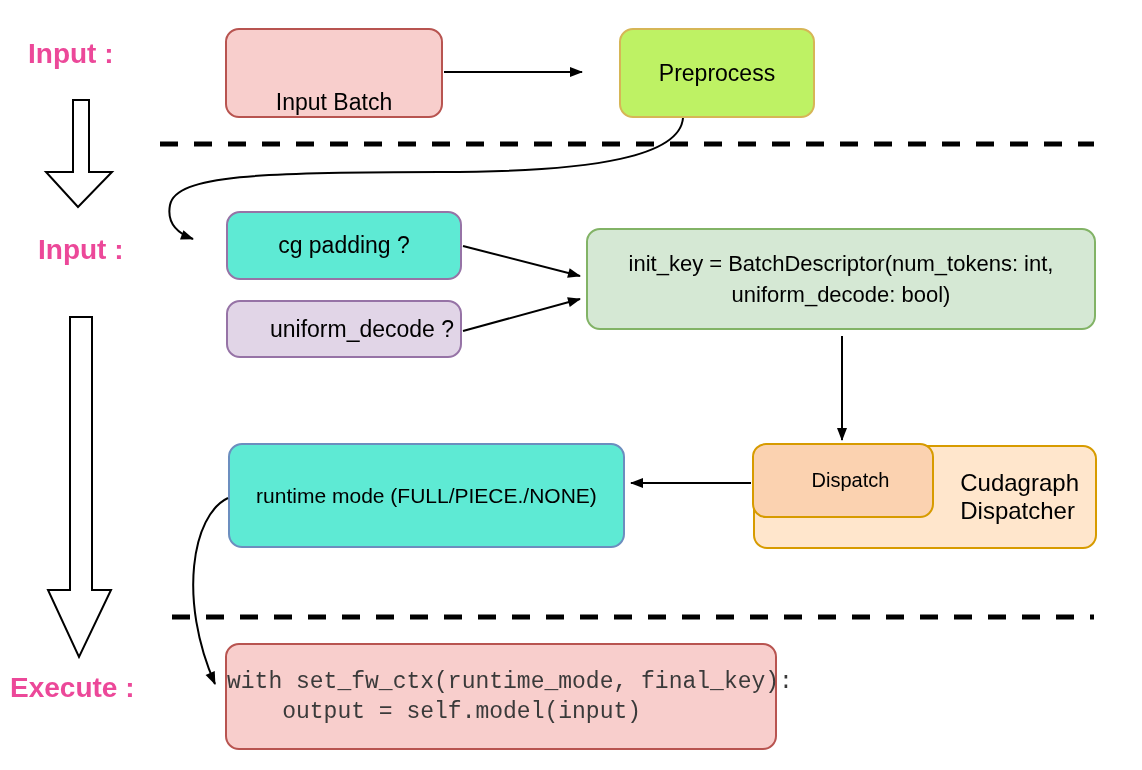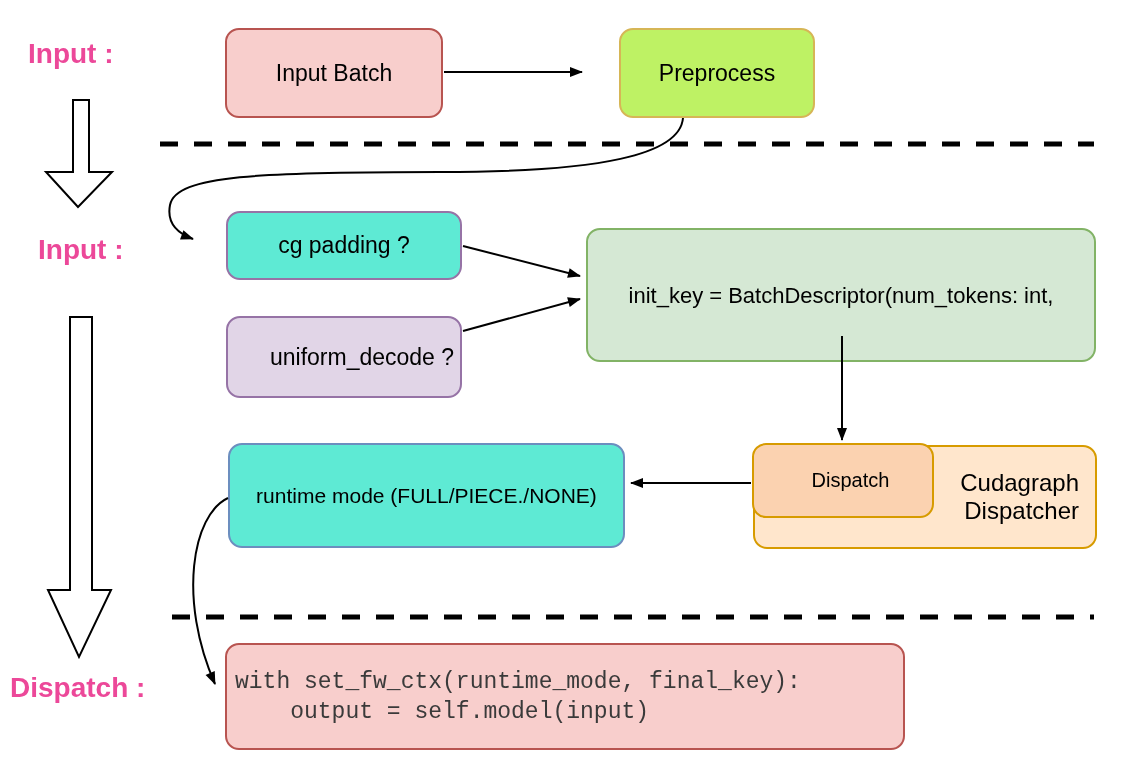"Input Batch" div.node { justify-content: none -> flex-end }
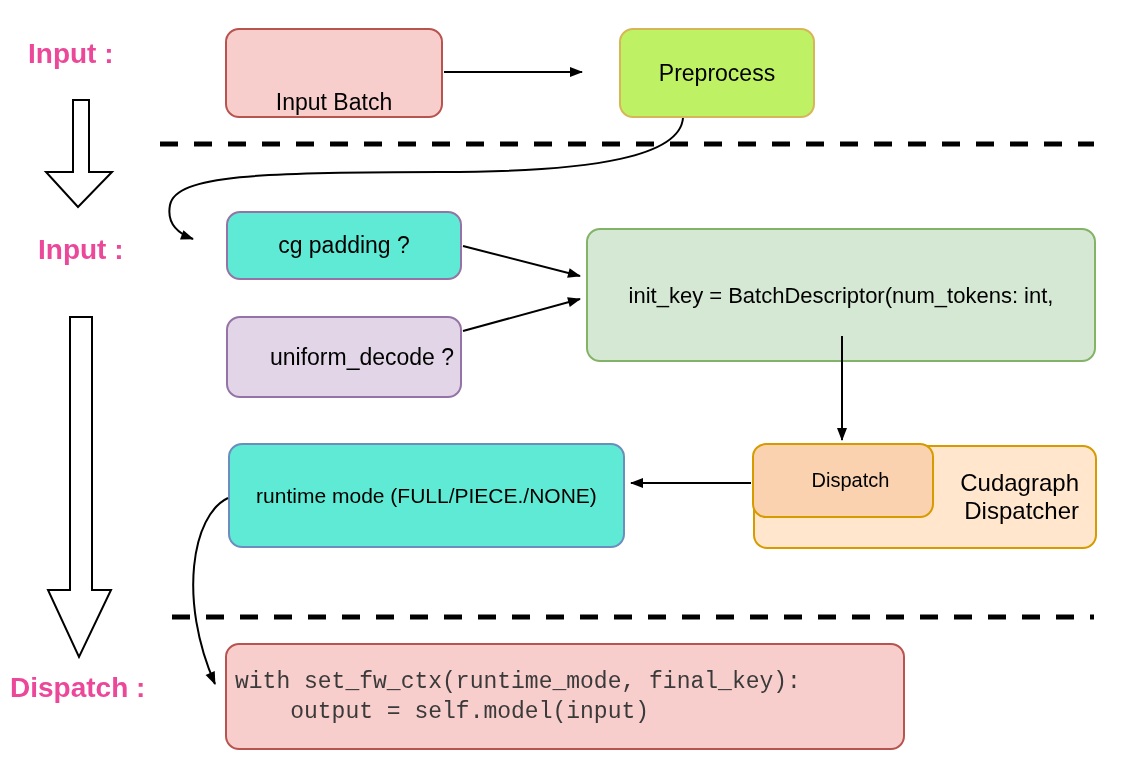"init_key = BatchDescriptor(num_tokens:" #node-init-key { height: 134px -> 102px }
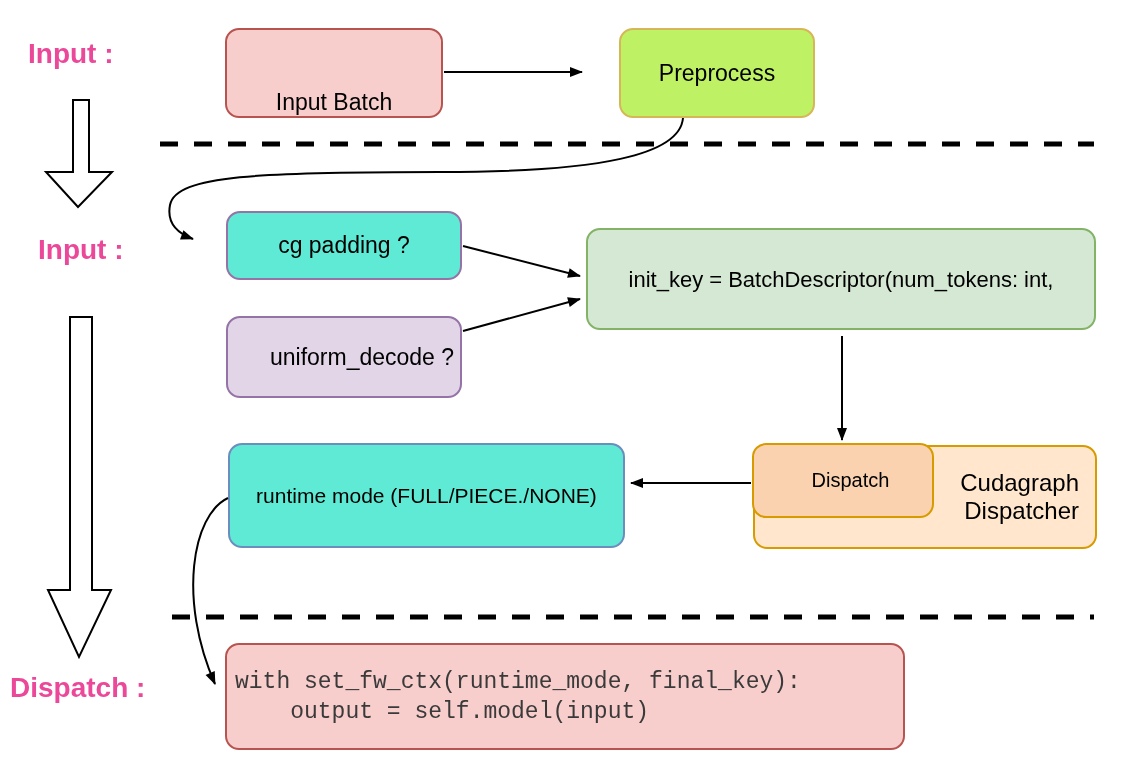"uniform_decode: bool)" span { html: none -> <span>uniform_decode: bool)</span> }
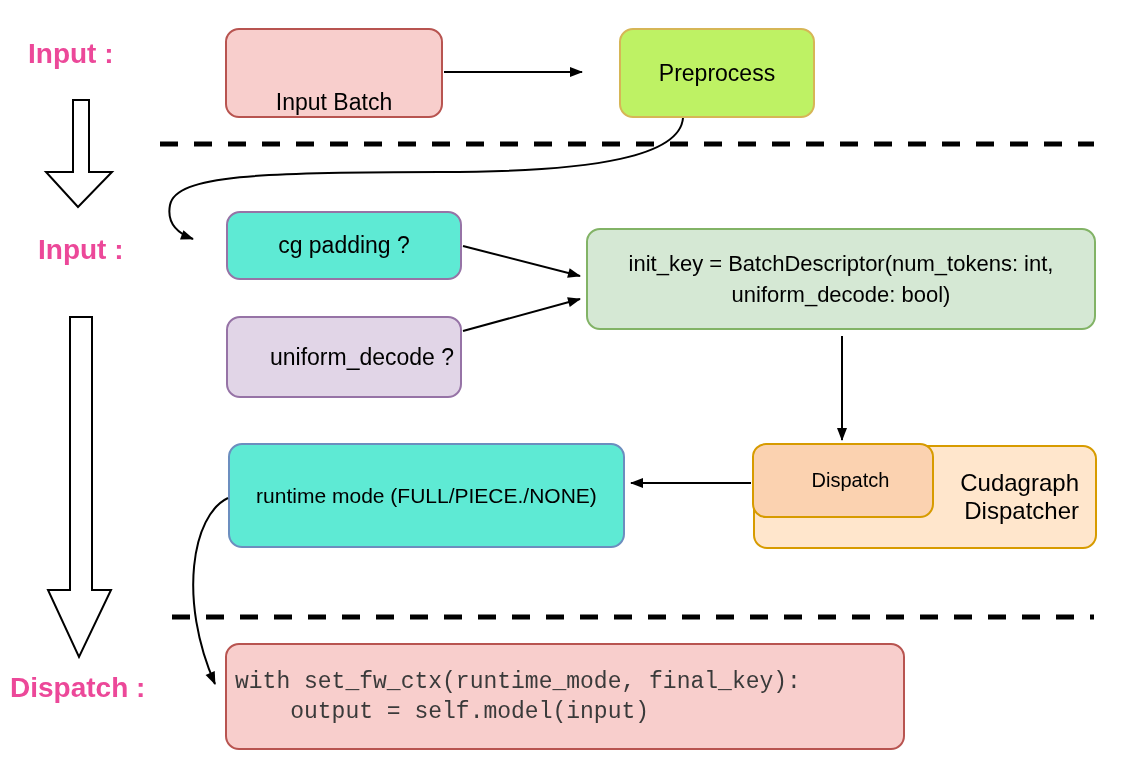"uniform_decode ?" #node-uniform-decode { height: 82px -> 58px; top: 316px -> 300px }
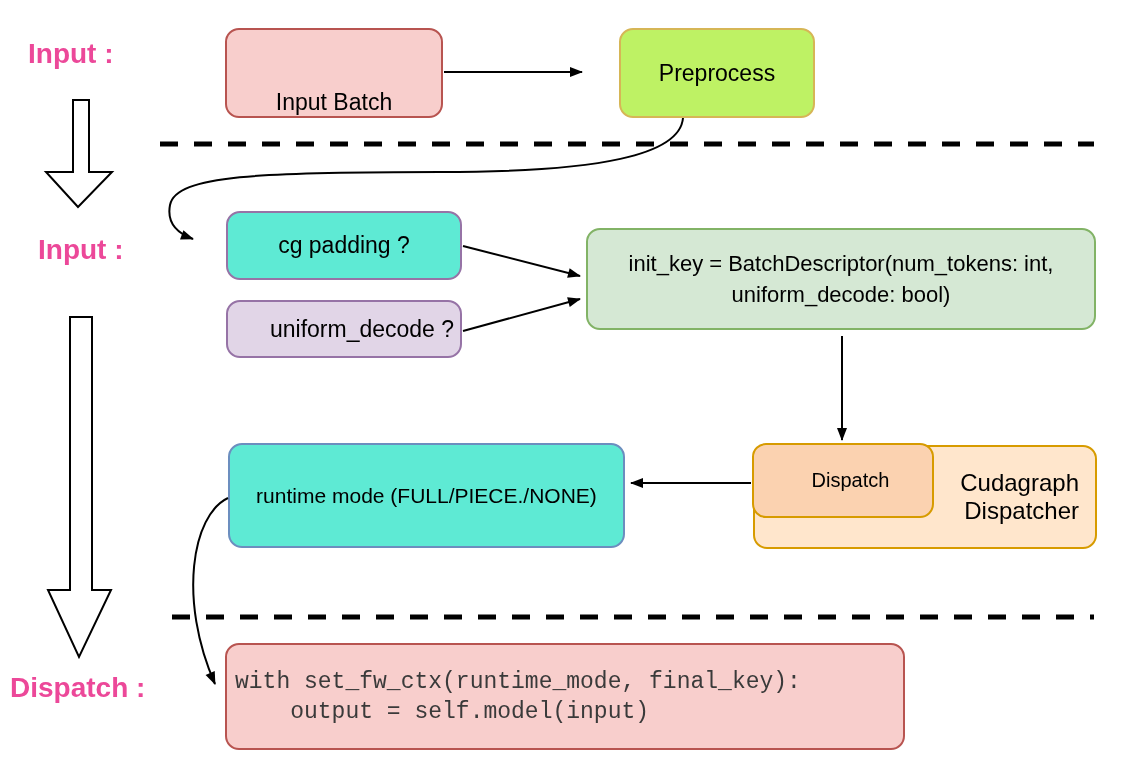"Cudagraph" #node-cudagraph .two-line { text-align: right -> left }
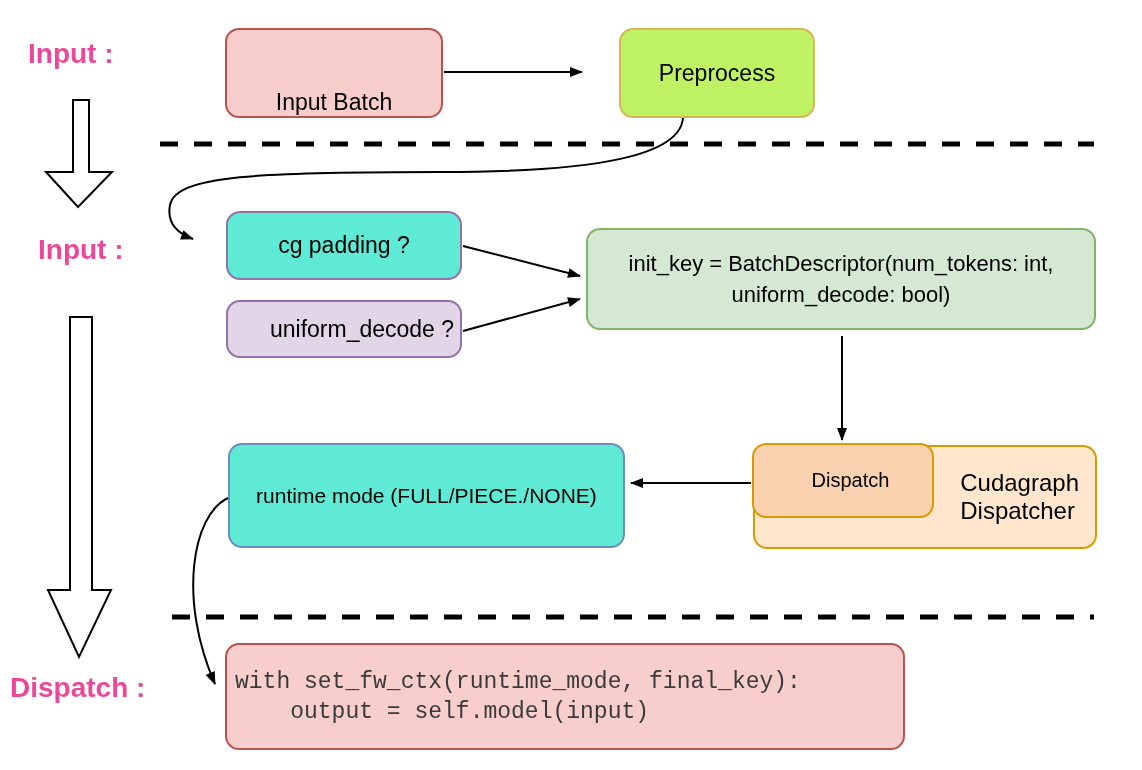"Dispatch :" div.stage-label { text: Dispatch -> Execute }
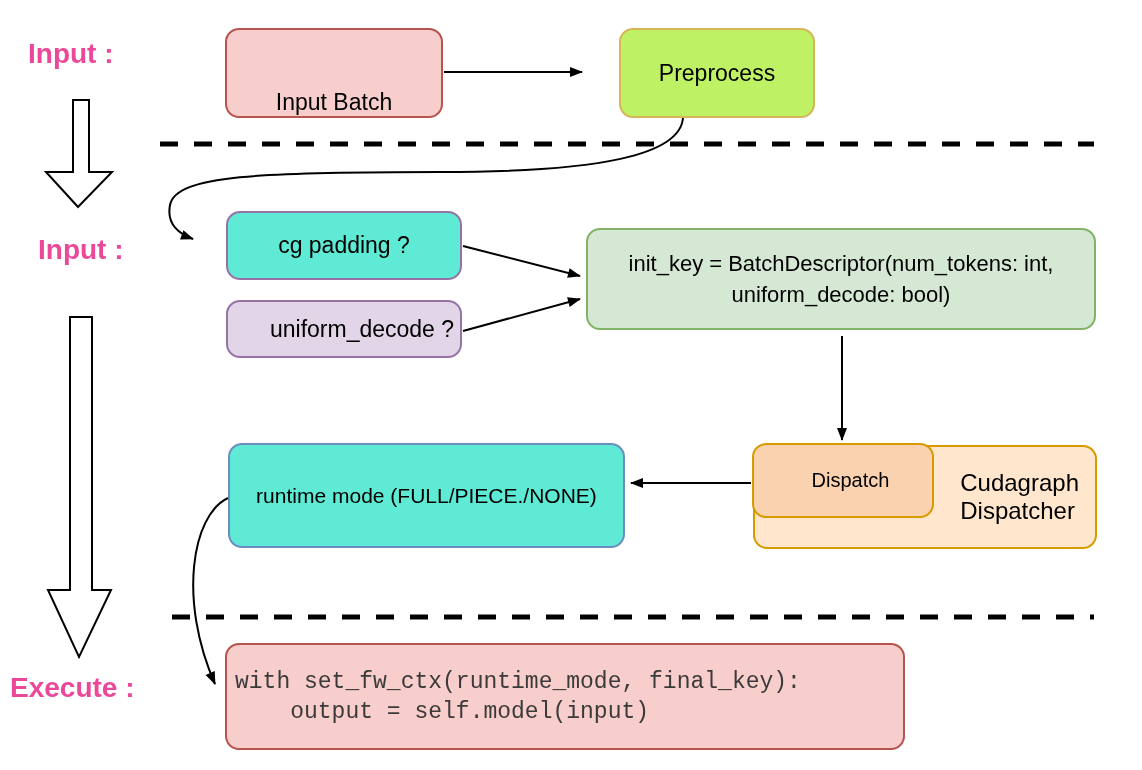"with set_fw_ctx(runtime_mode," #node-execute-code { padding-left: 8px -> 0; width: 680px -> 552px }
